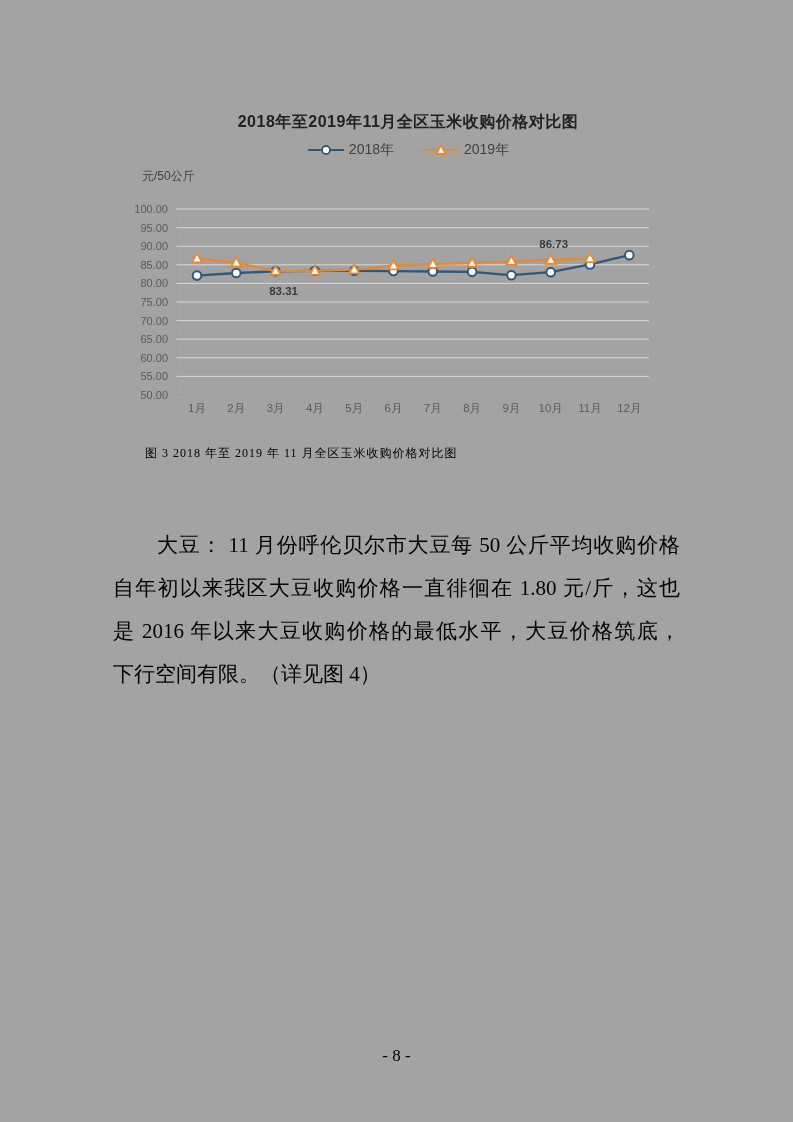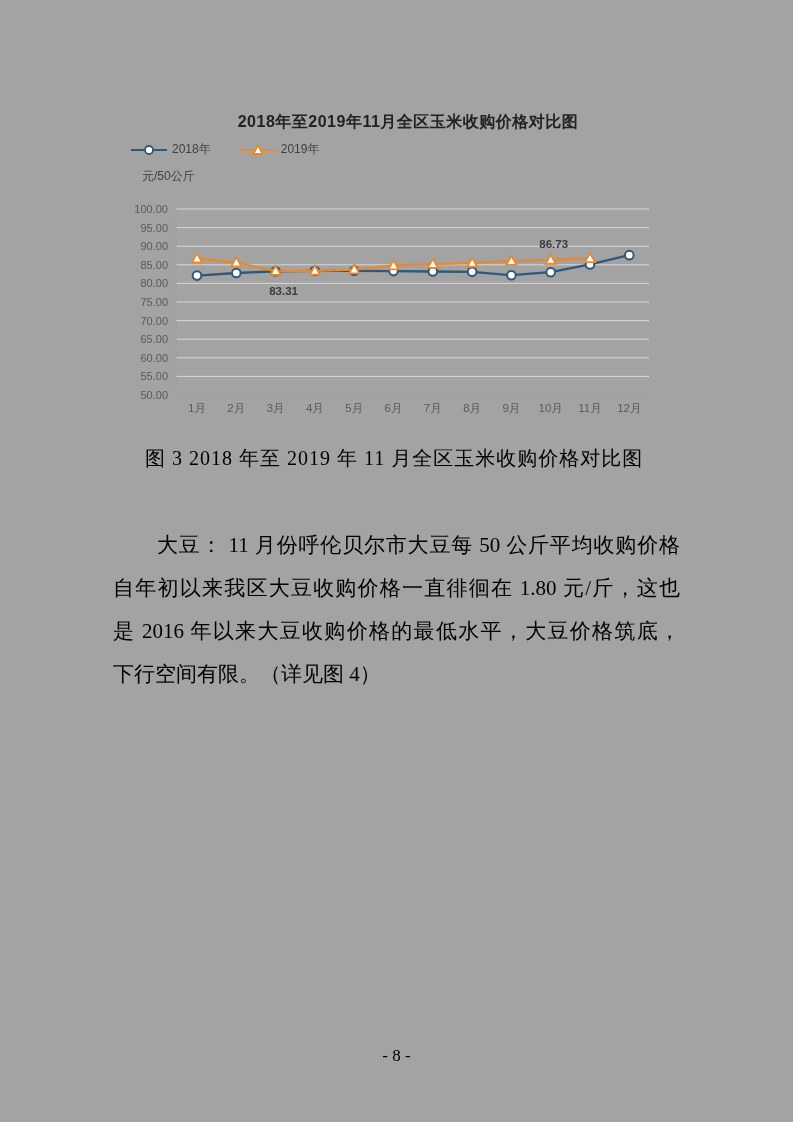"2018年" .chart-legend { font-size: 12px -> 14px; justify-content: none -> center }
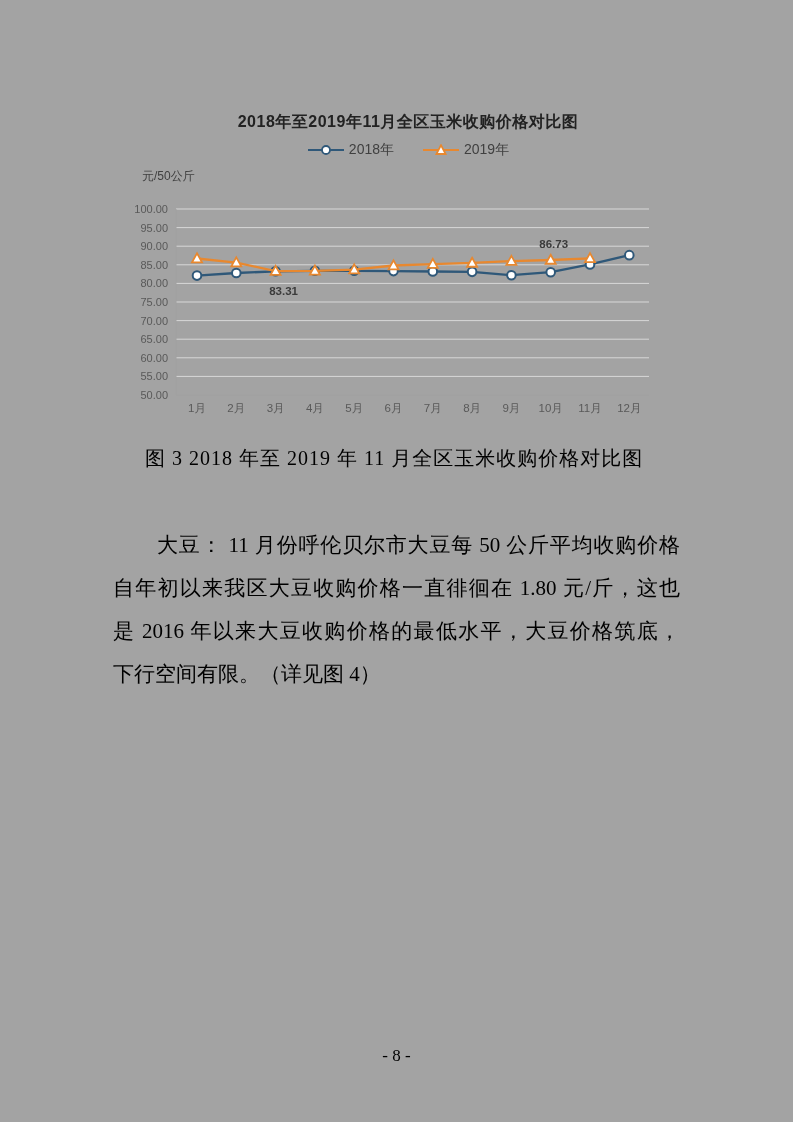"图 3 2018 年至 2019" .figure-caption { font-size: 20px -> 12px }
